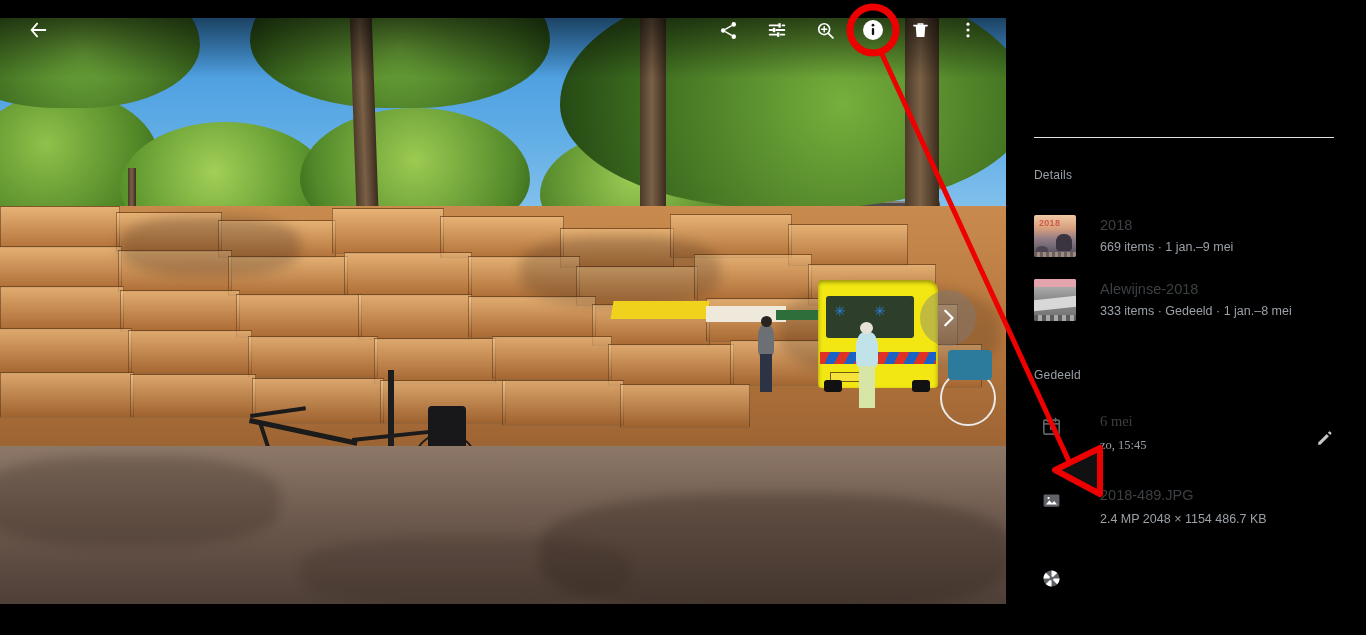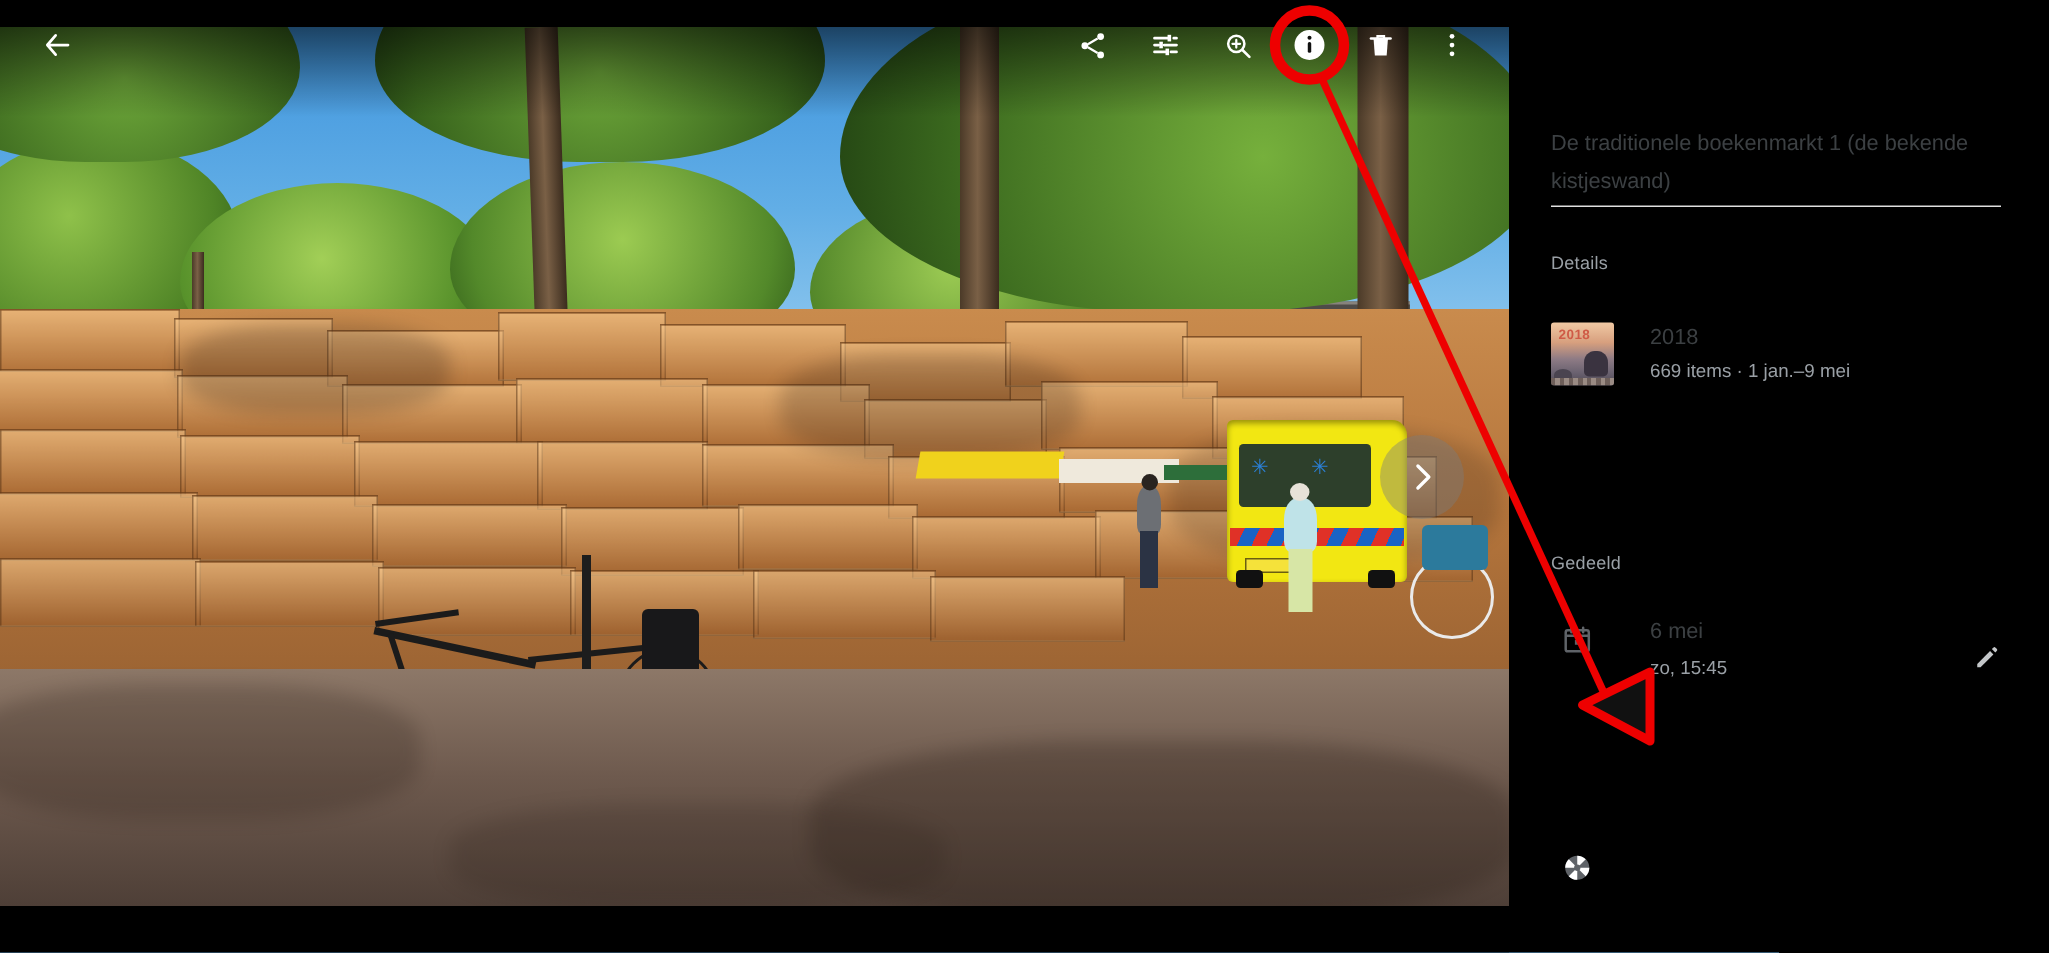"De traditionele boekenmarkt 1 (de" div.desc { html: <div>De traditionele boekenmarkt 1 (de bekende kistjeswand)</div> -> none }
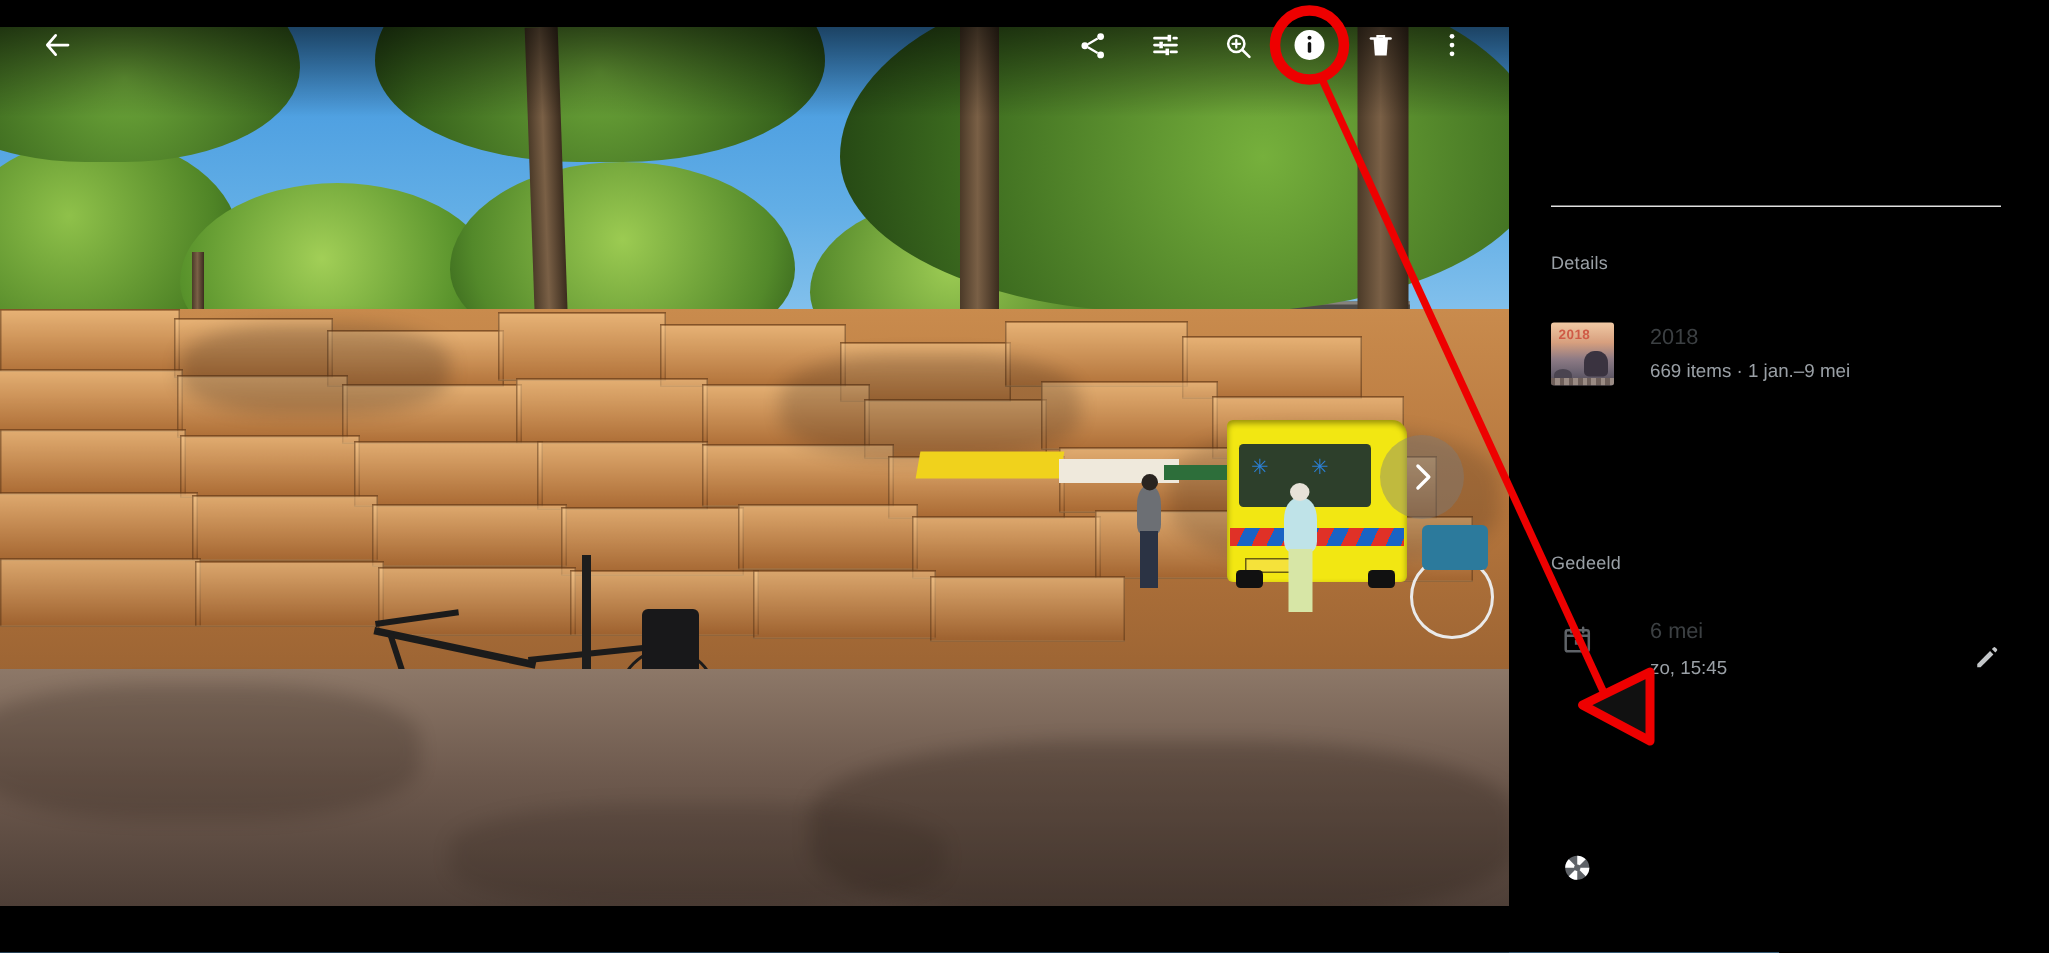"Alewijnse-2018" div.album-row { html: none -> <div> <div> <div></div> <div></div> <div></div> </div> <div> <div>Alewijnse-2018</div> <div>333 items · Gedeeld · 1 jan.–8 mei</div> </div> </div> }
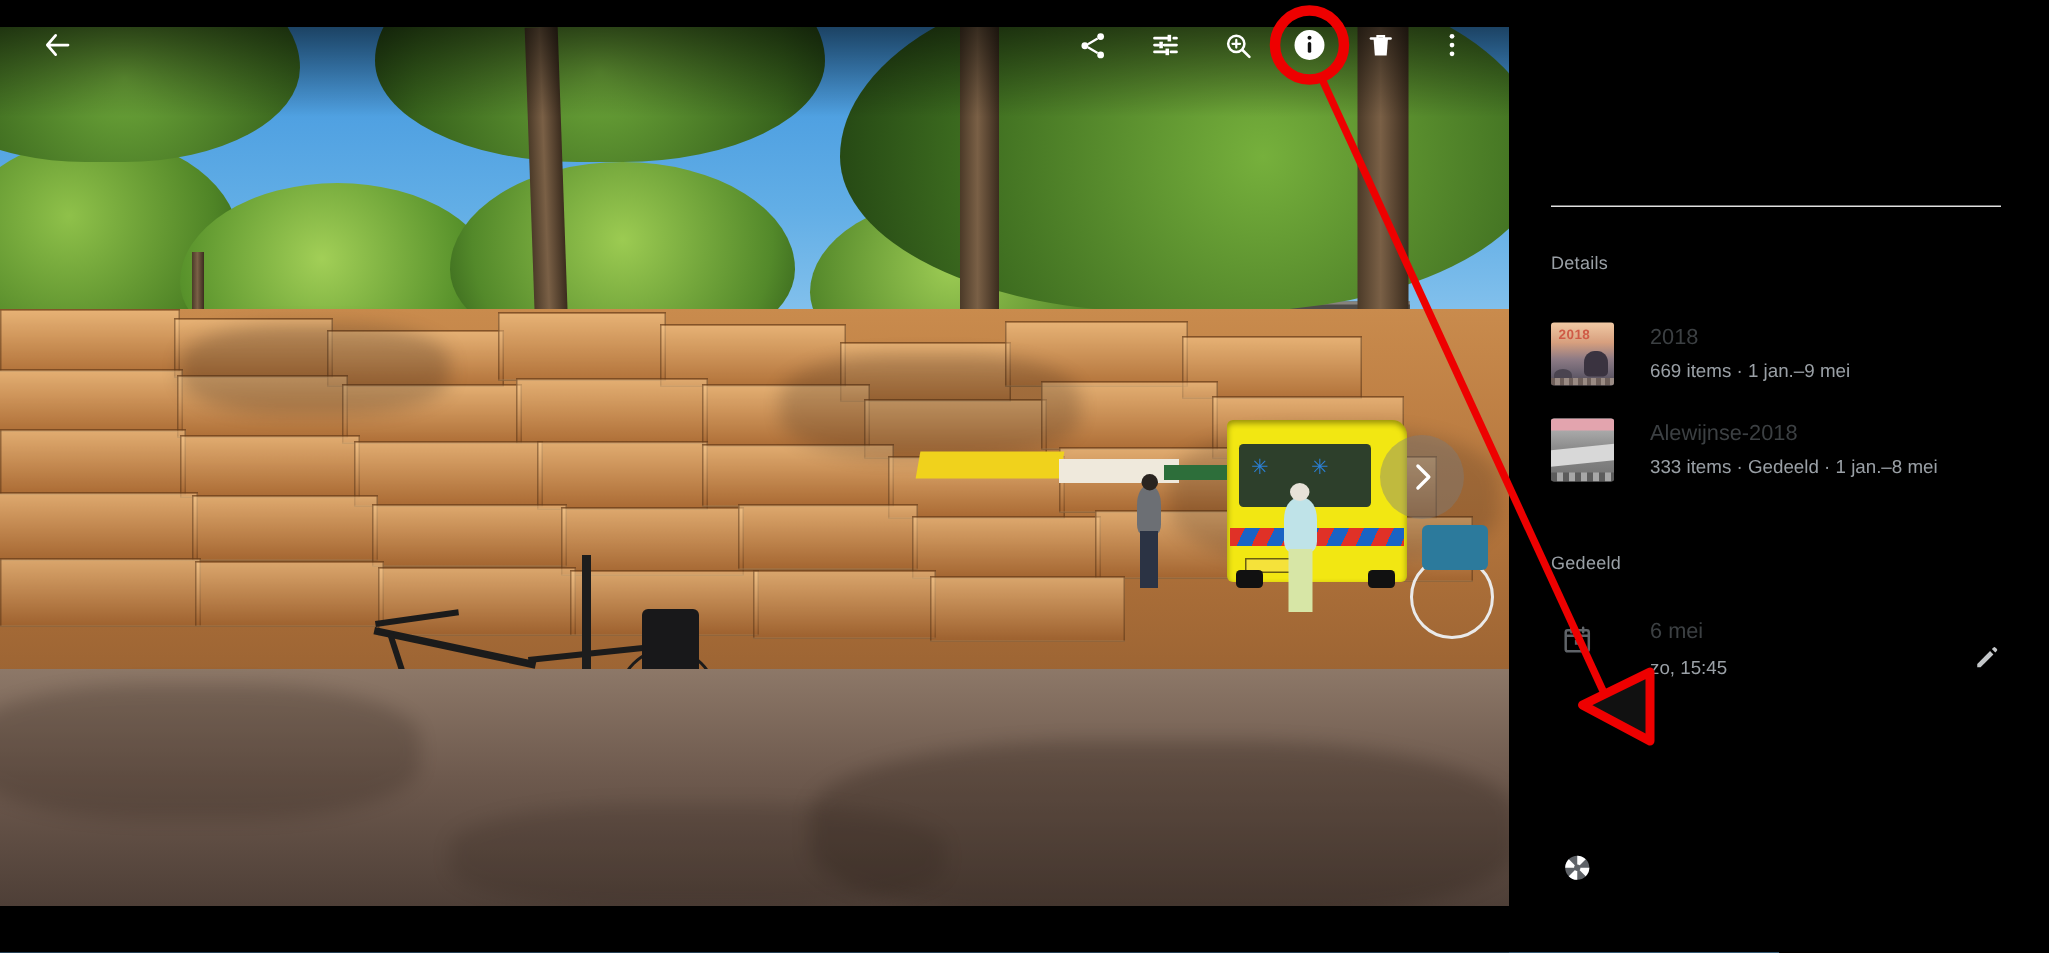"6 mei" div.drow { font-family: none -> Liberation Serif, serif }
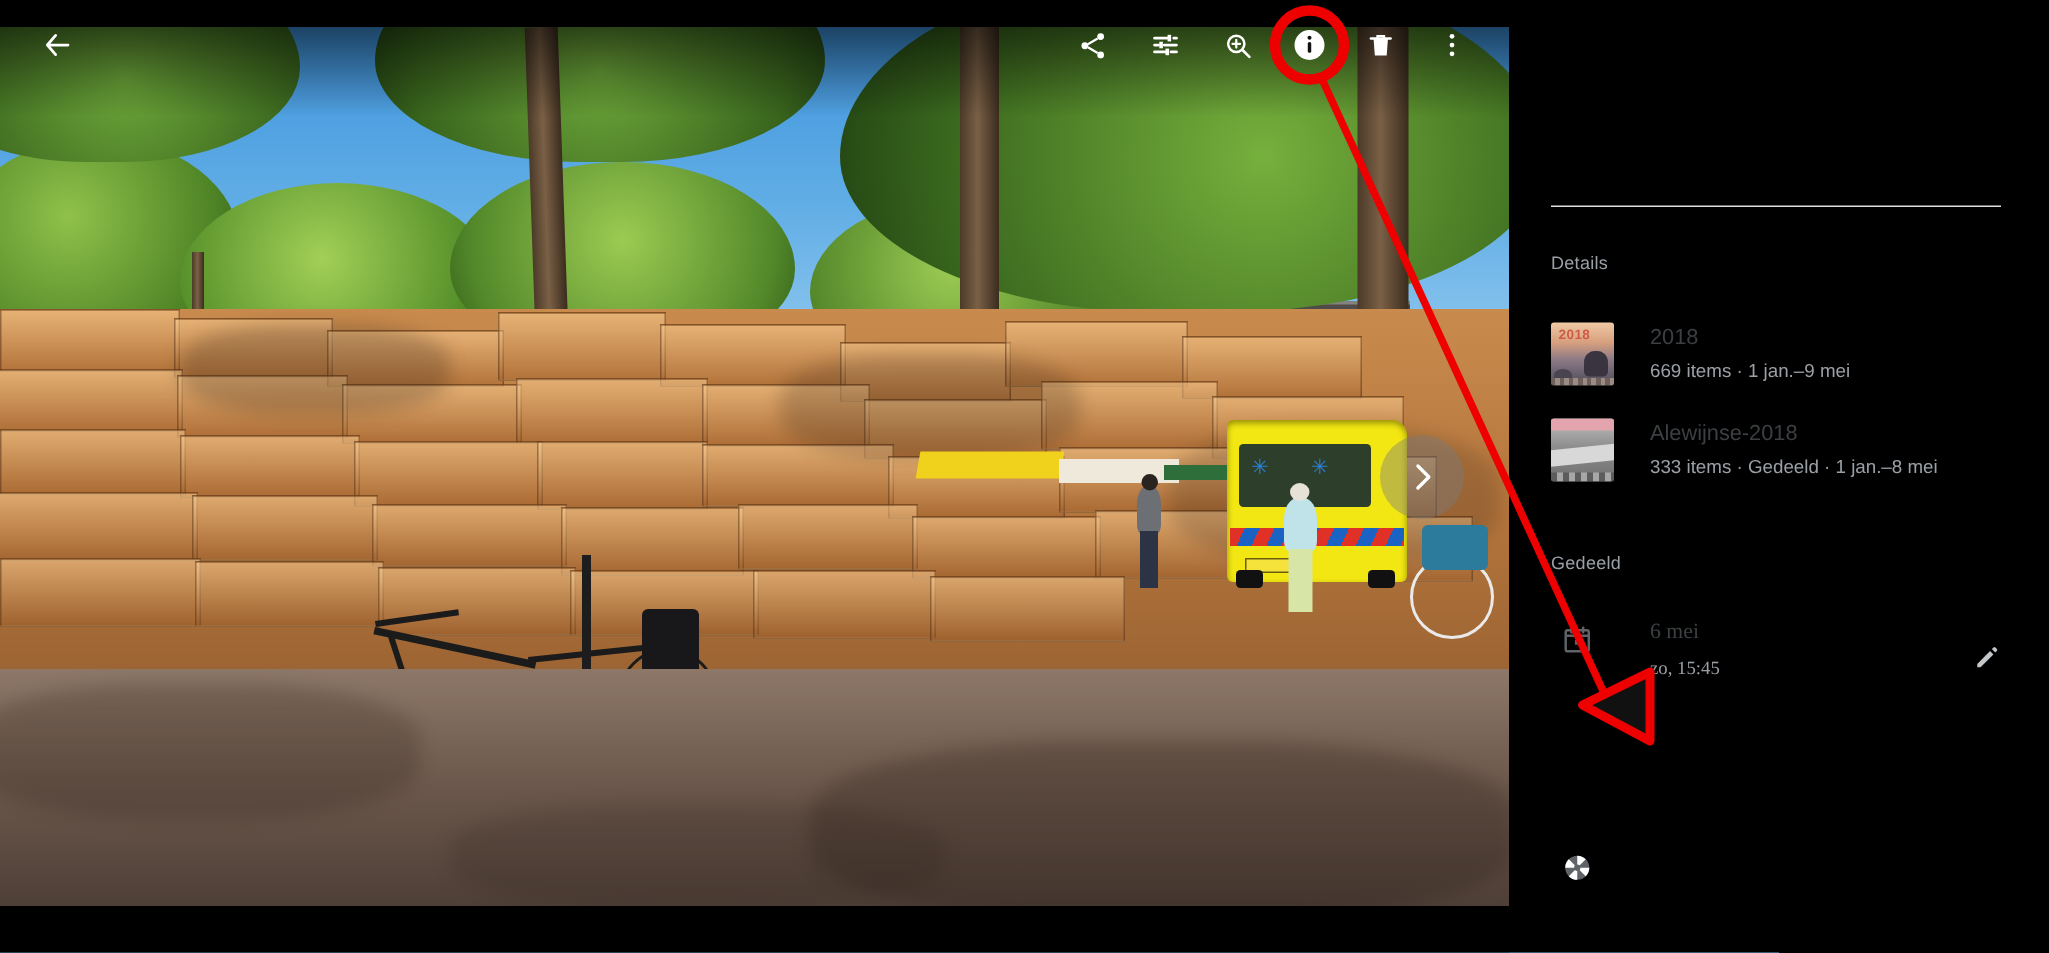"2018-489.JPG" div.drow { html: none -> <div> <div> <svg> <rect></rect> <path></path> <circle></circle> </svg> </div> <div> <div>2018-489.JPG</div> <div>2.4 MP 2048 × 1154 486.7 KB</div> </div> </div> }
